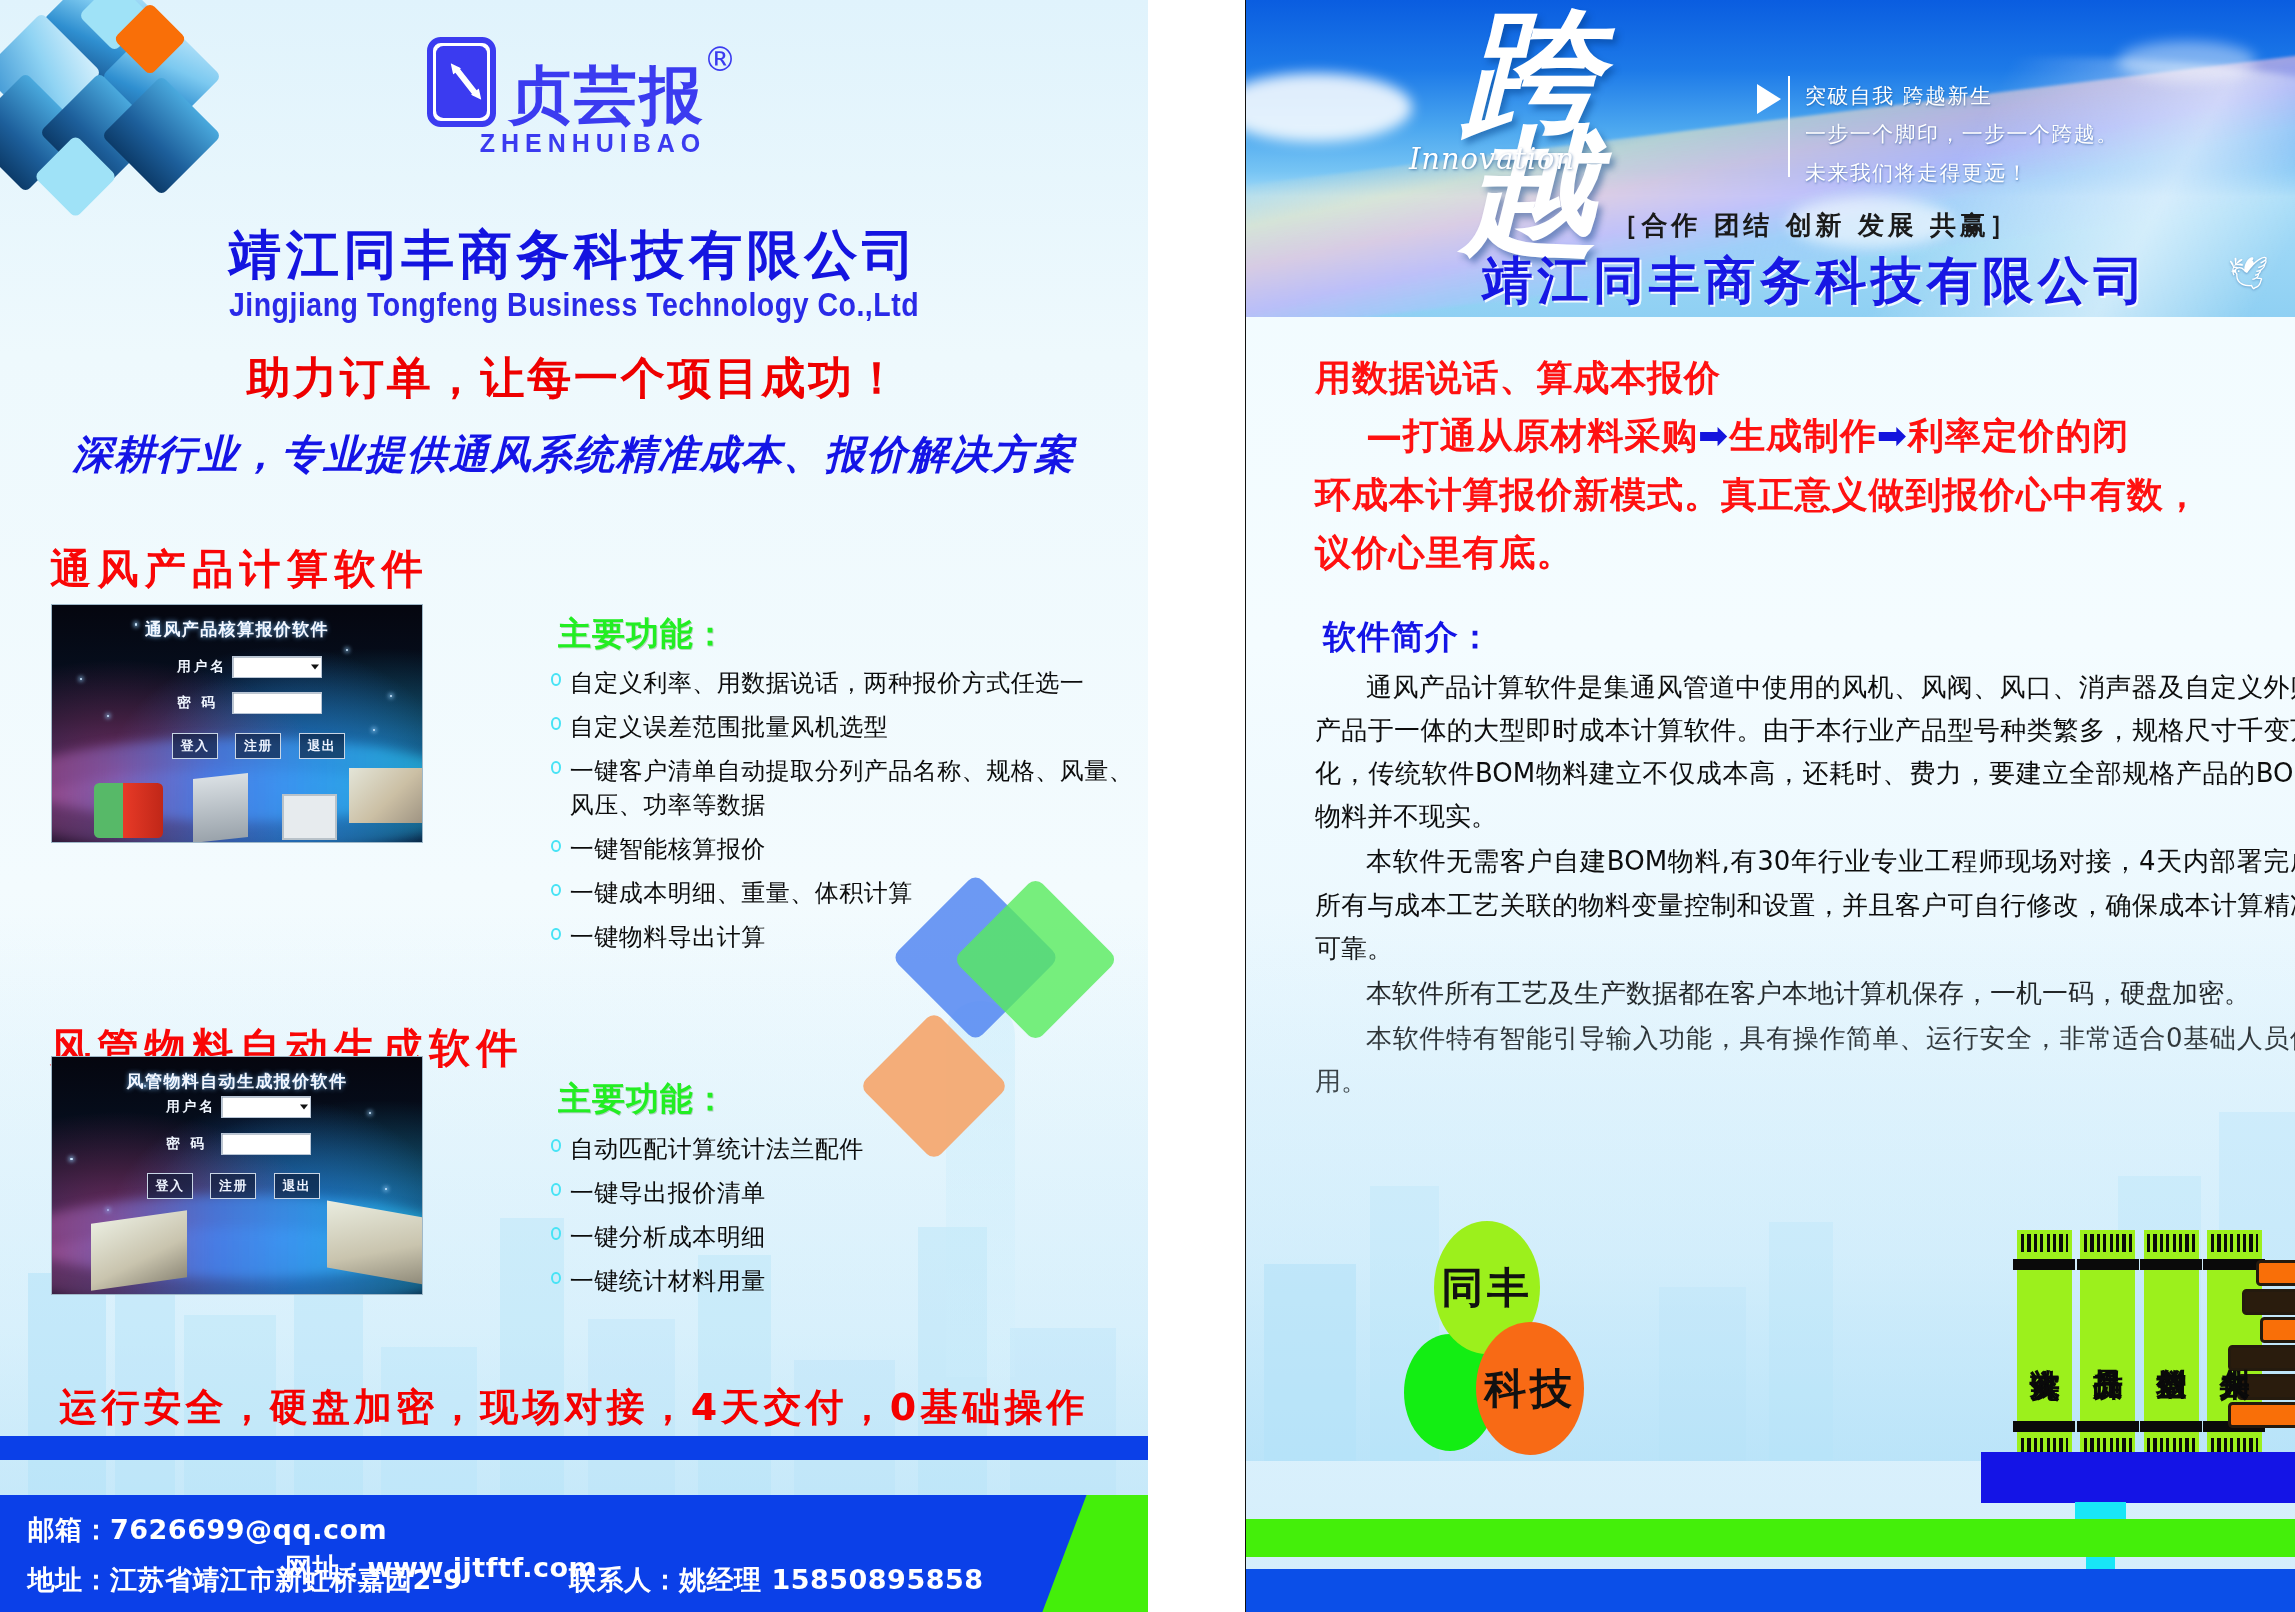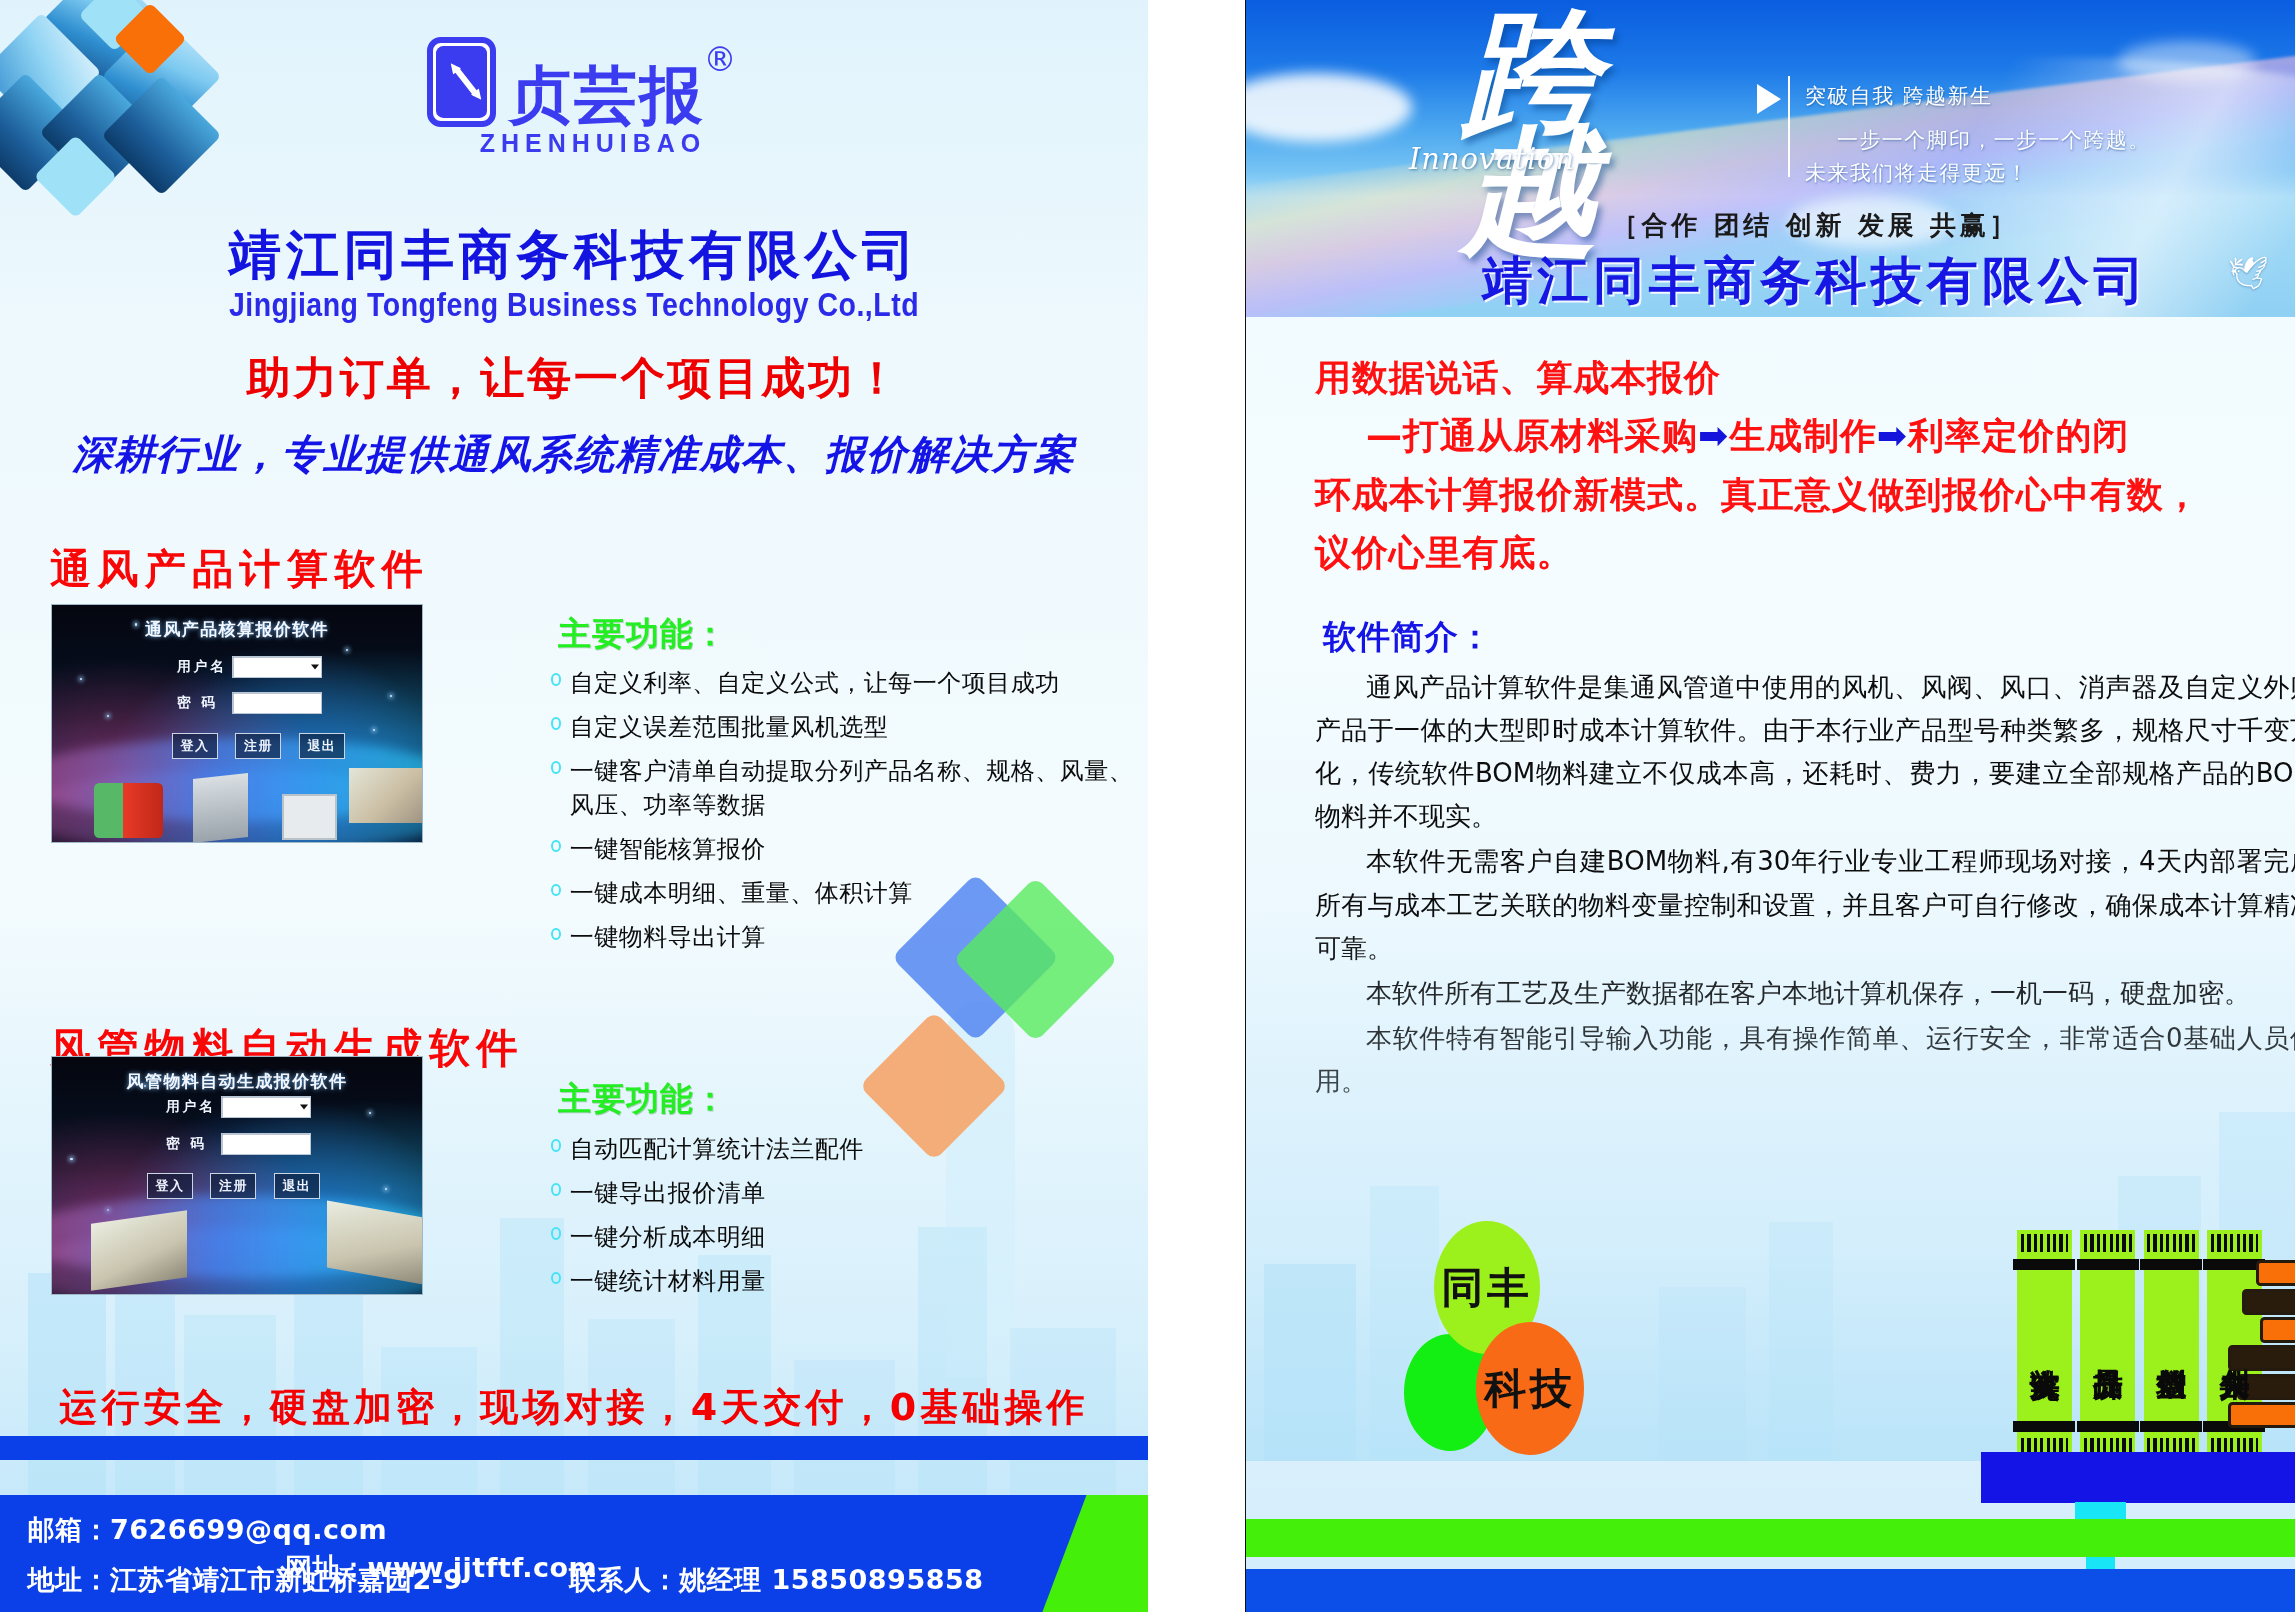"一步一个脚印，一步一个跨越。" .hero-tagline.b { margin-left: 32px -> none; top: 126px -> 120px }
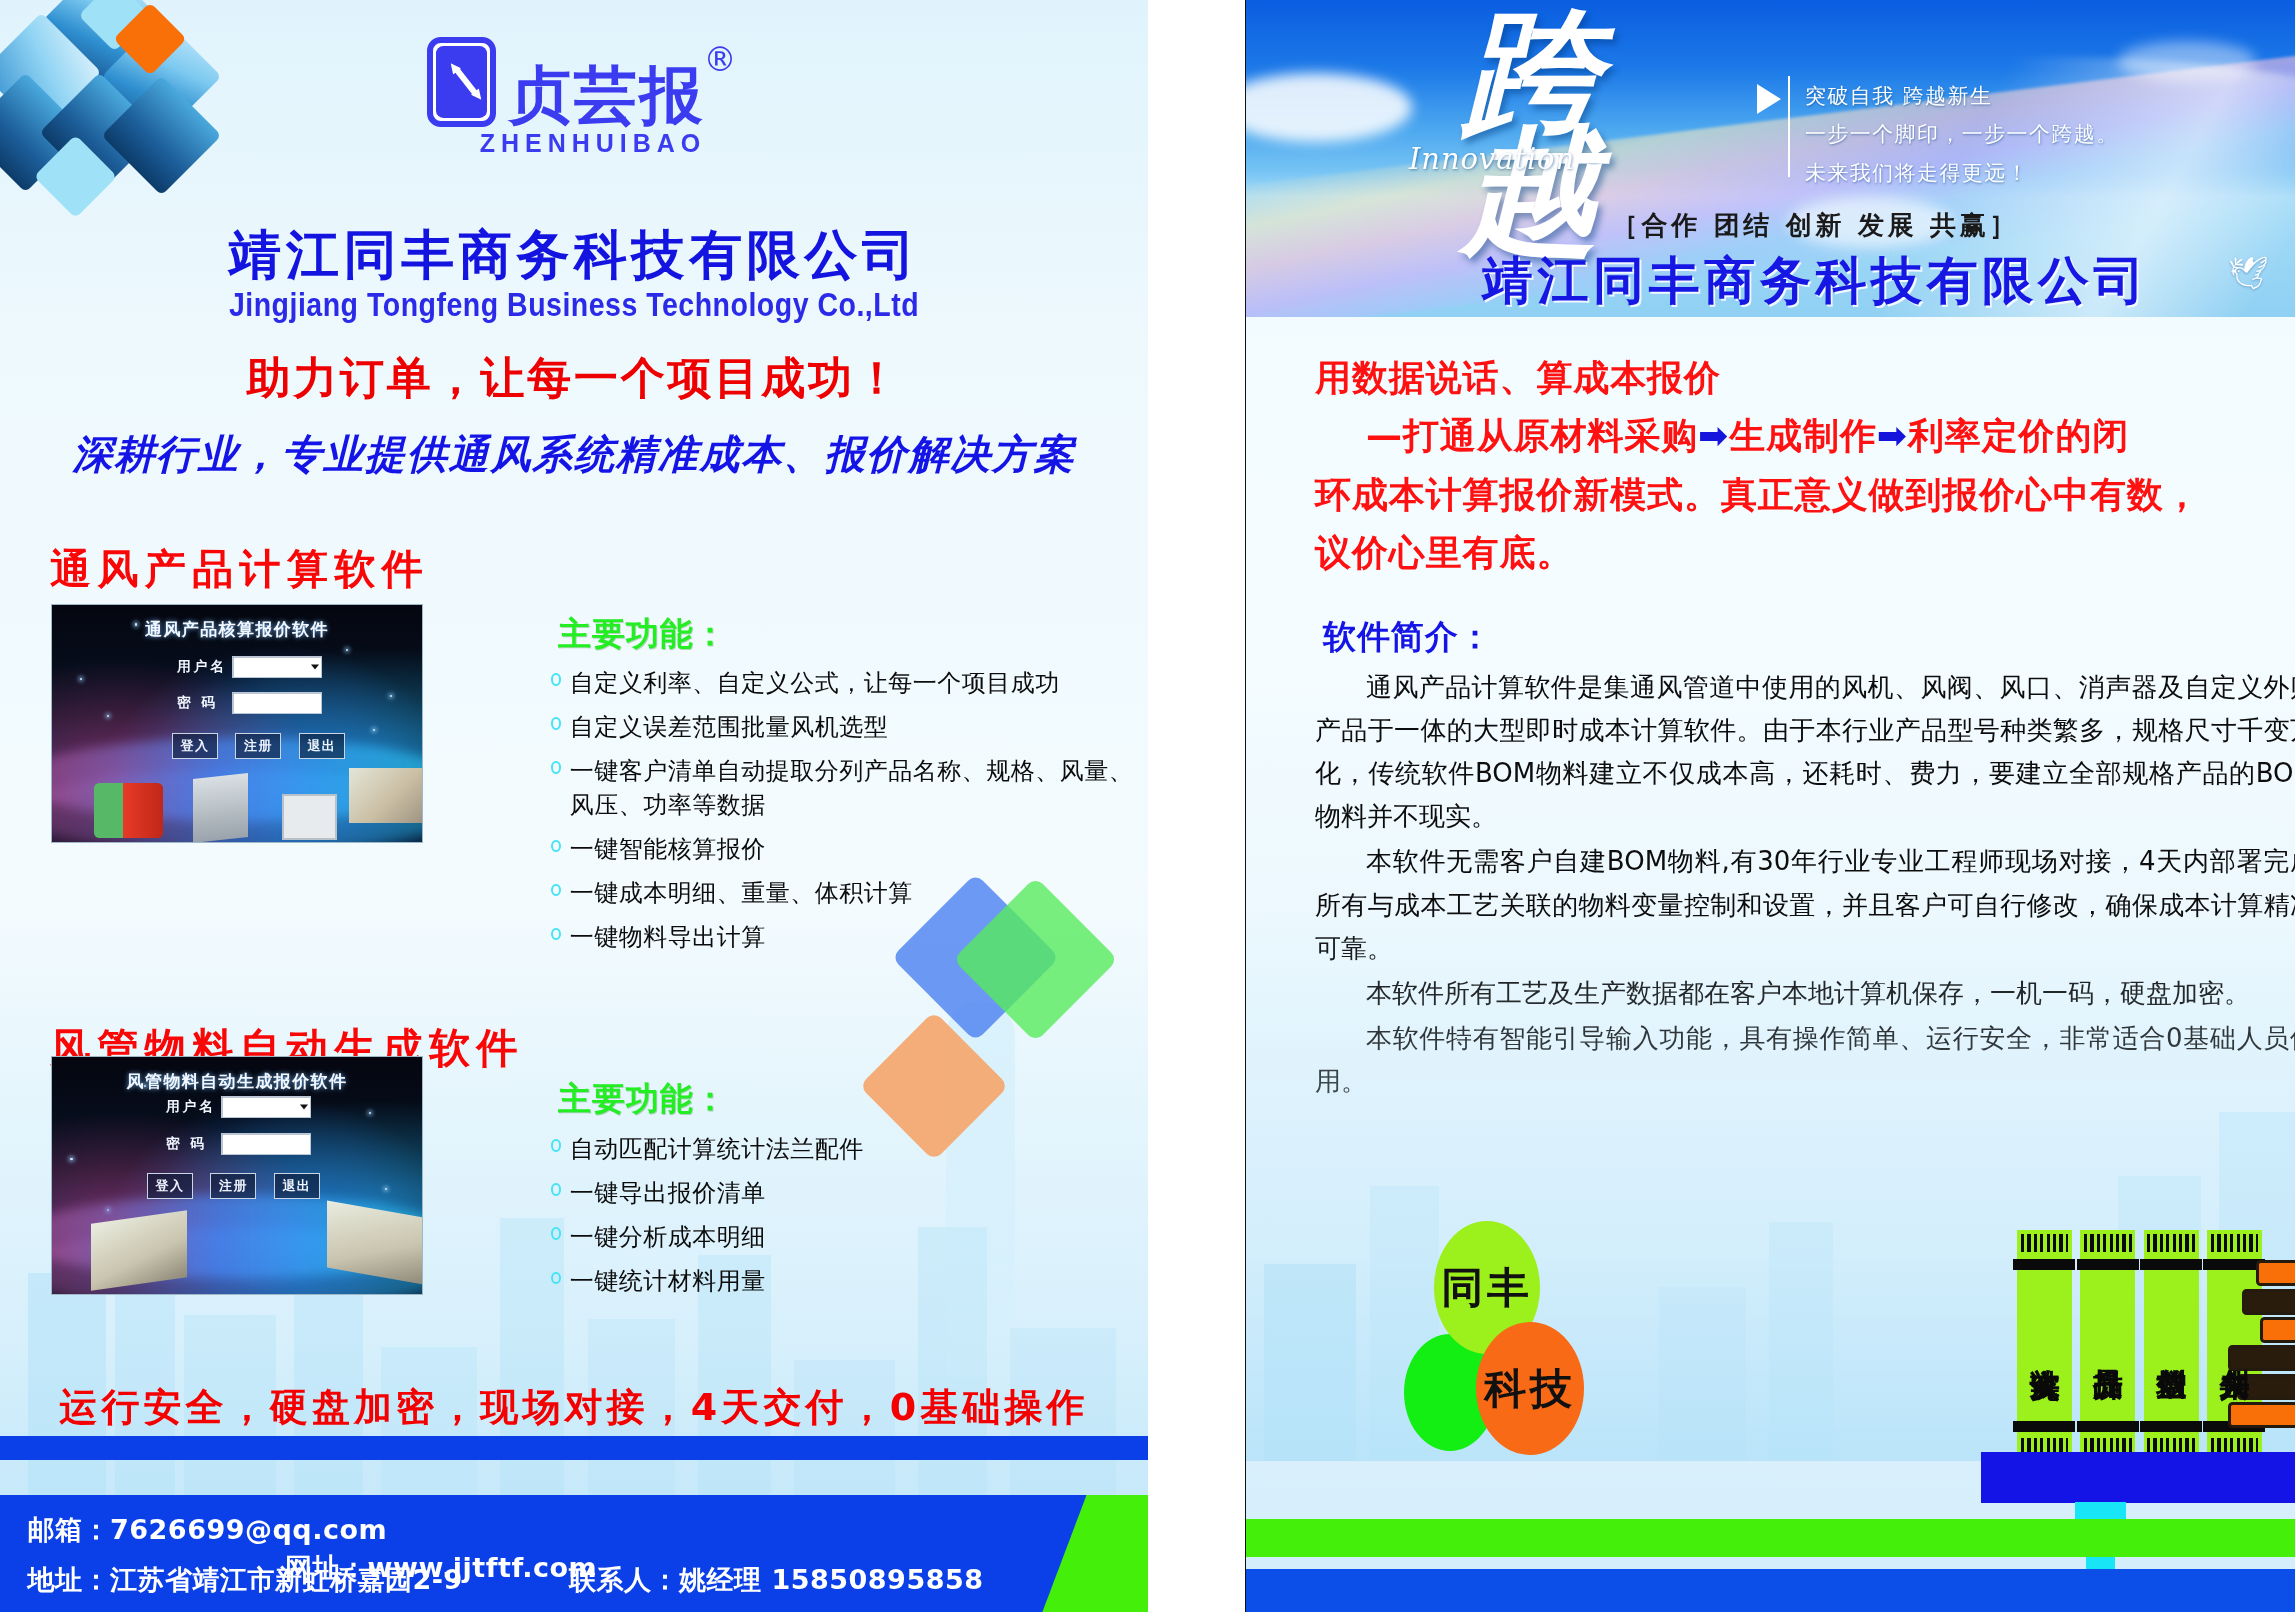"自定义利率、自定义公式，让每一个项目成功" span { text: 自定义公式，让每一个项目成功 -> 用数据说话，两种报价方式任选一 }
